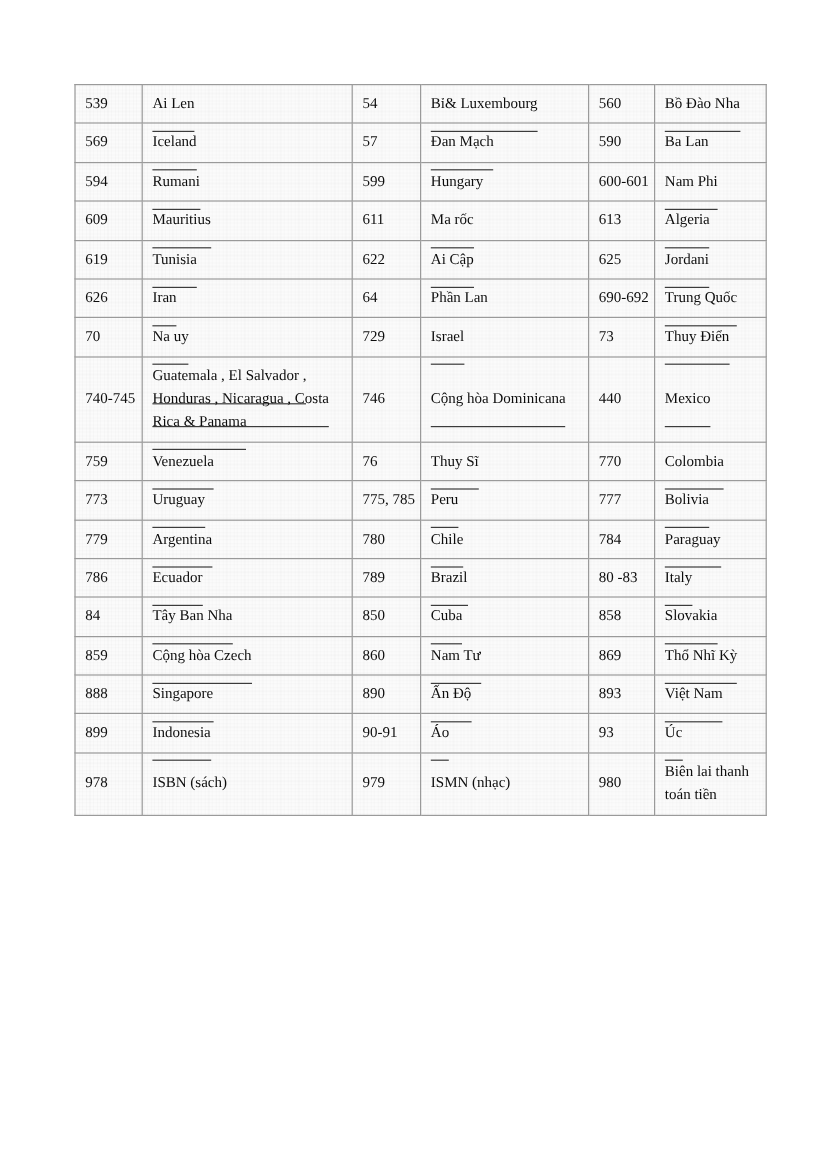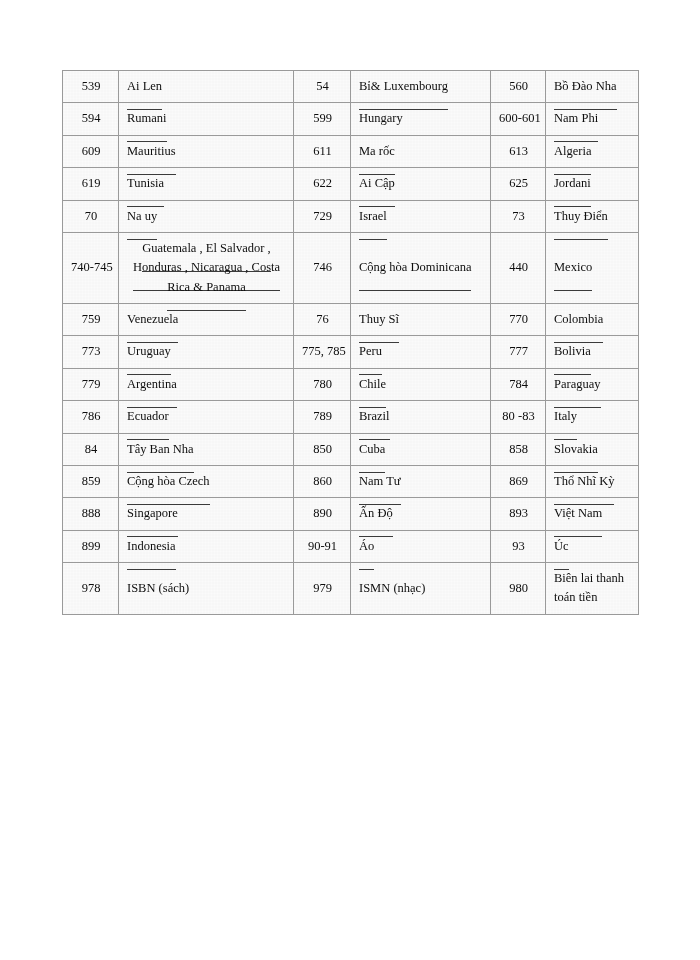"539" td.code { text-align: center -> none }
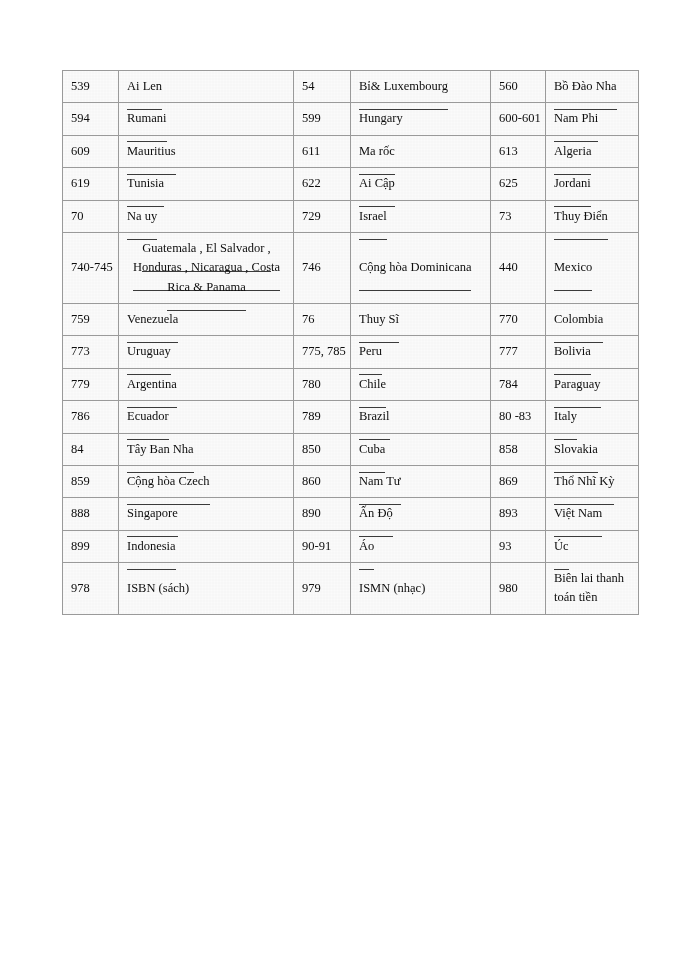"569" tr { html: none -> <tr> <td>569</td> <td><span>Iceland </span></td> <td>57</td> <td><span>Đan Mạch</span></td> <td>590</td> <td><span>Ba Lan</span></td> </tr> }
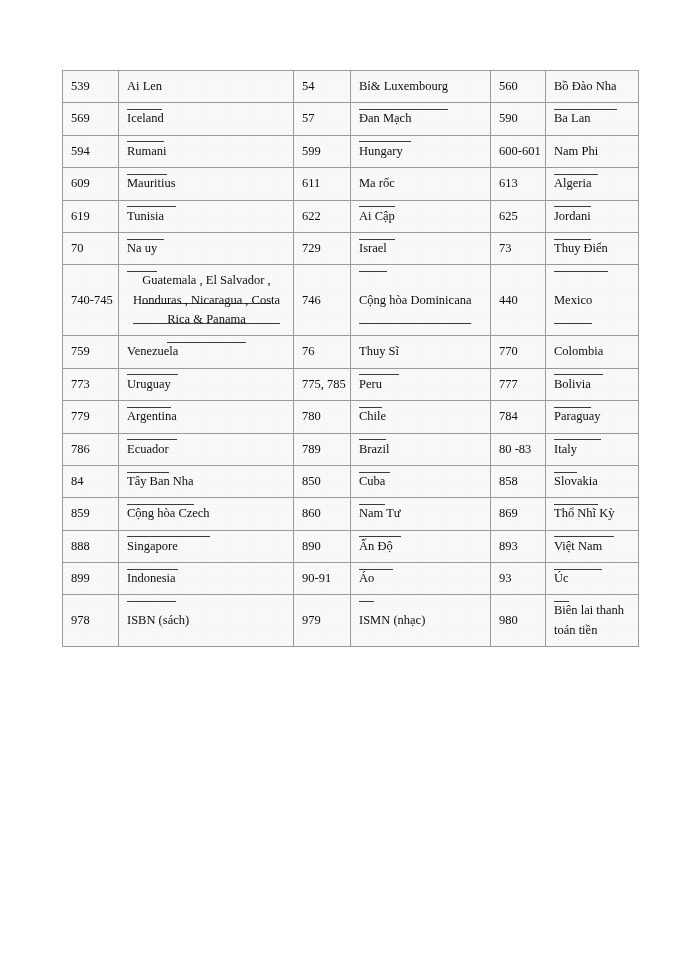"626" tr { html: none -> <tr> <td>626</td> <td><span>Iran </span></td> <td>64</td> <td><span>Phần Lan</span></td> <td>690-692</td> <td><span>Trung Quốc</span></td> </tr> }
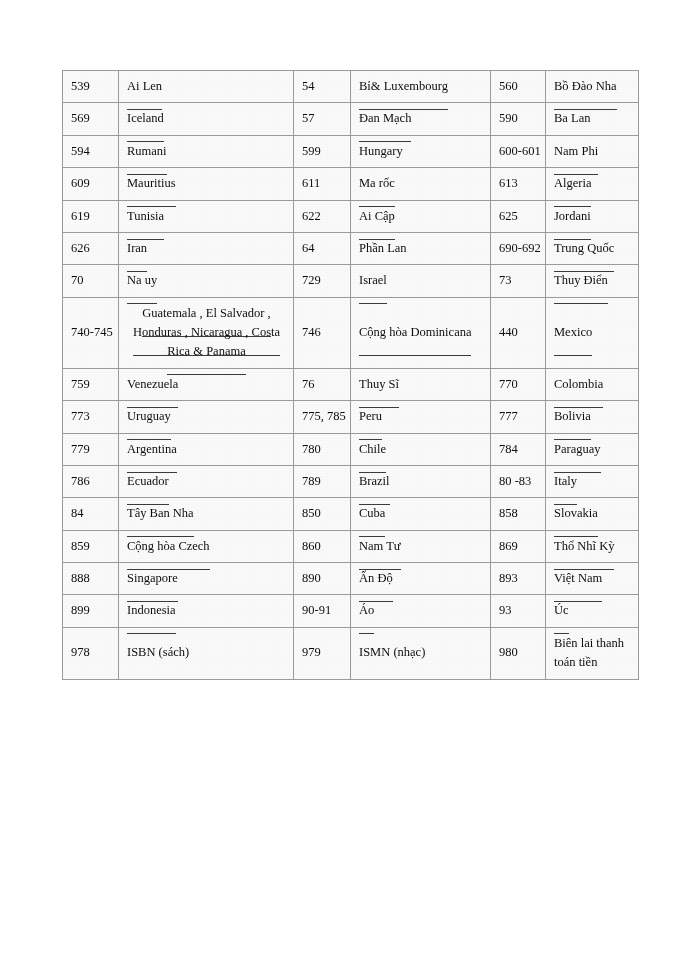"Guatemala , El Salvador ," td.multiline { text-align: center -> none }
